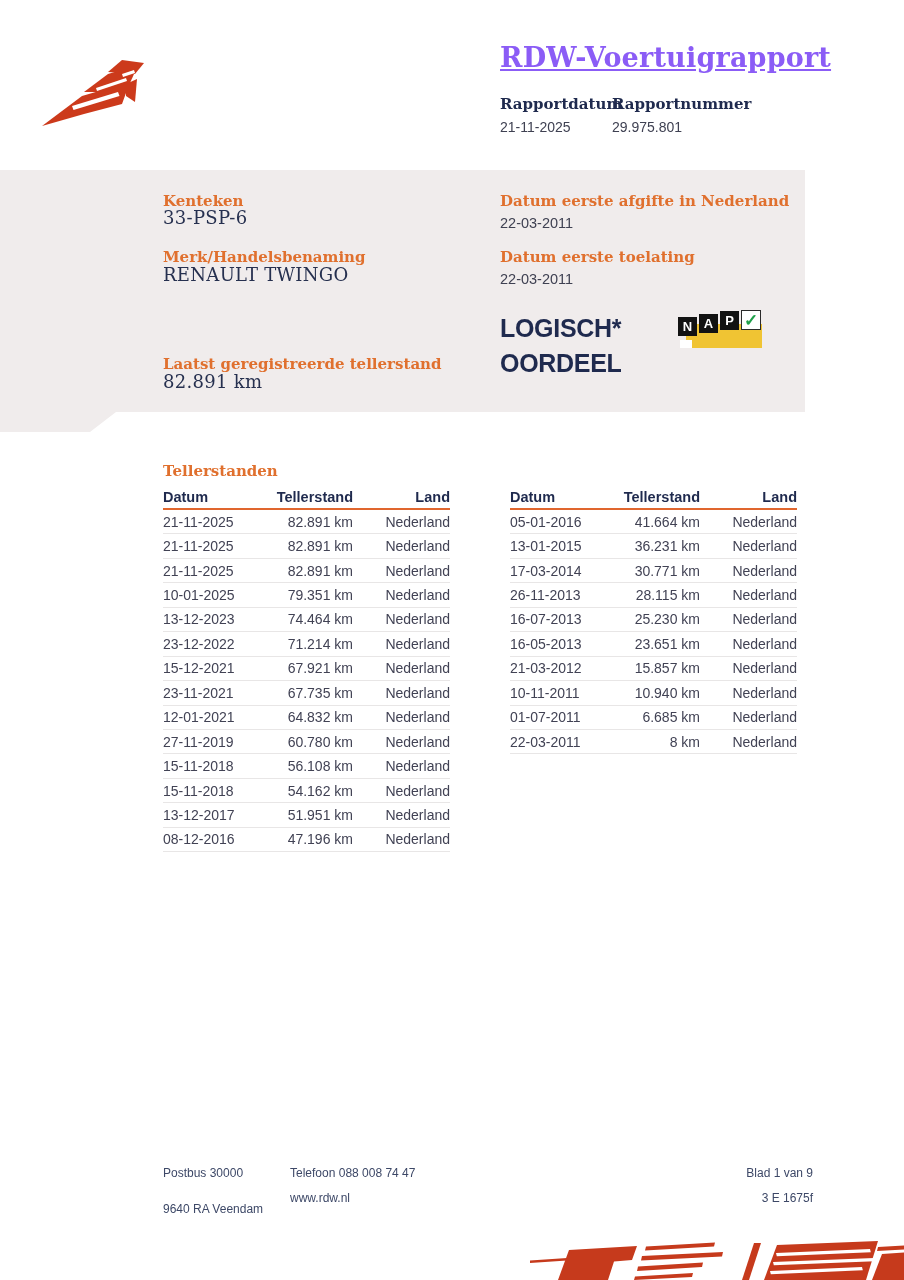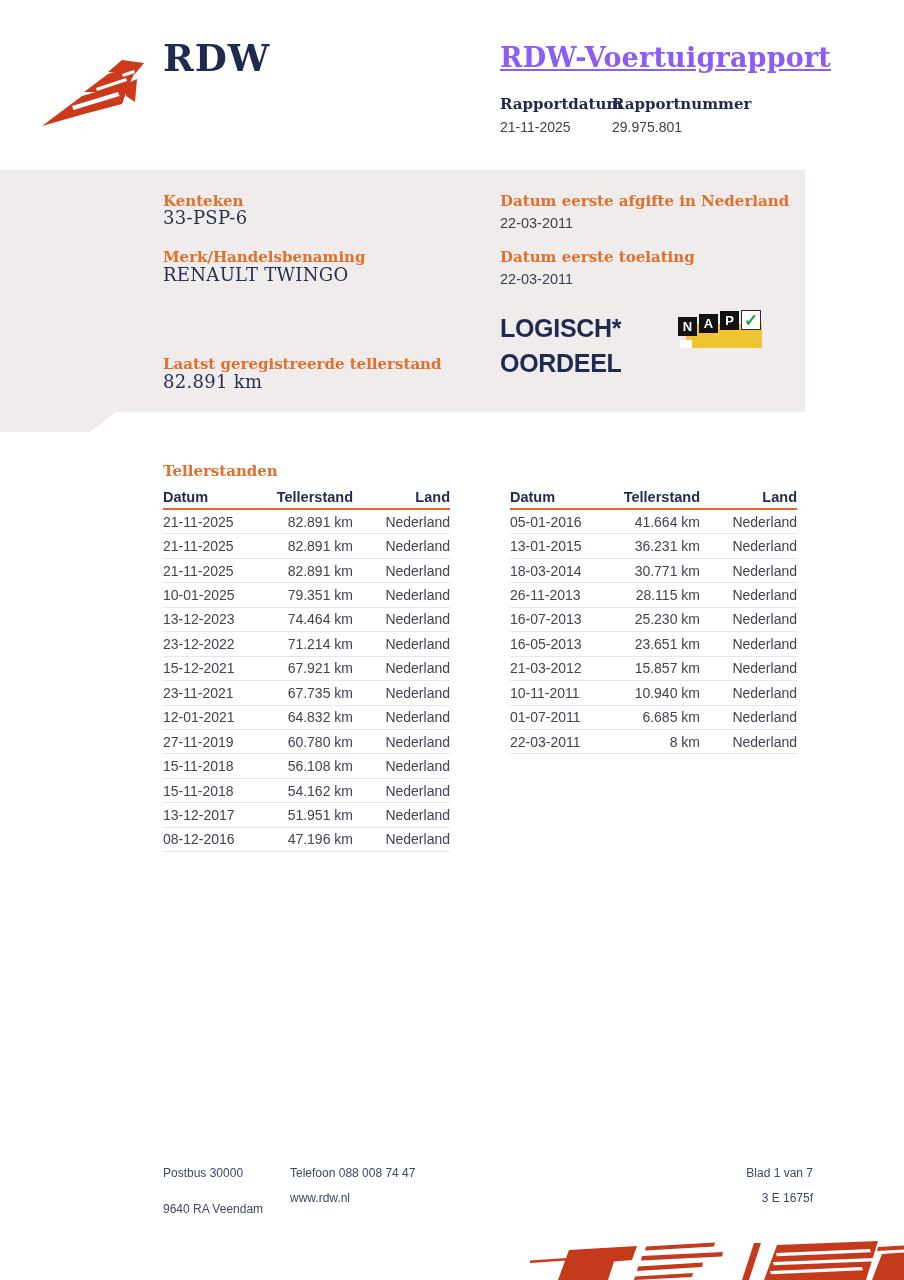"RDW" div.abs { html: <div>RDW</div> -> none }
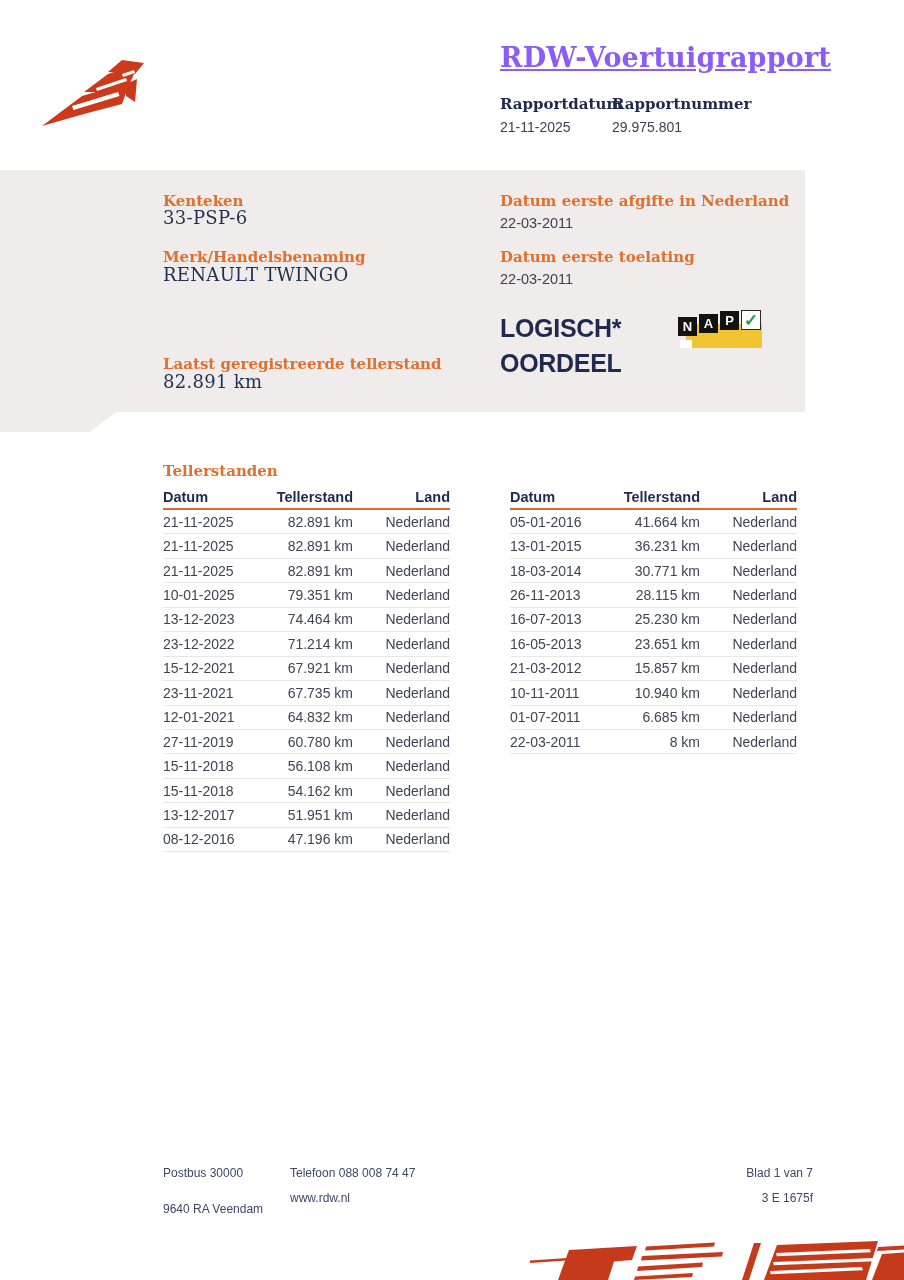"18-03-2014" div.c1 { text: 18-03-2014 -> 17-03-2014 }
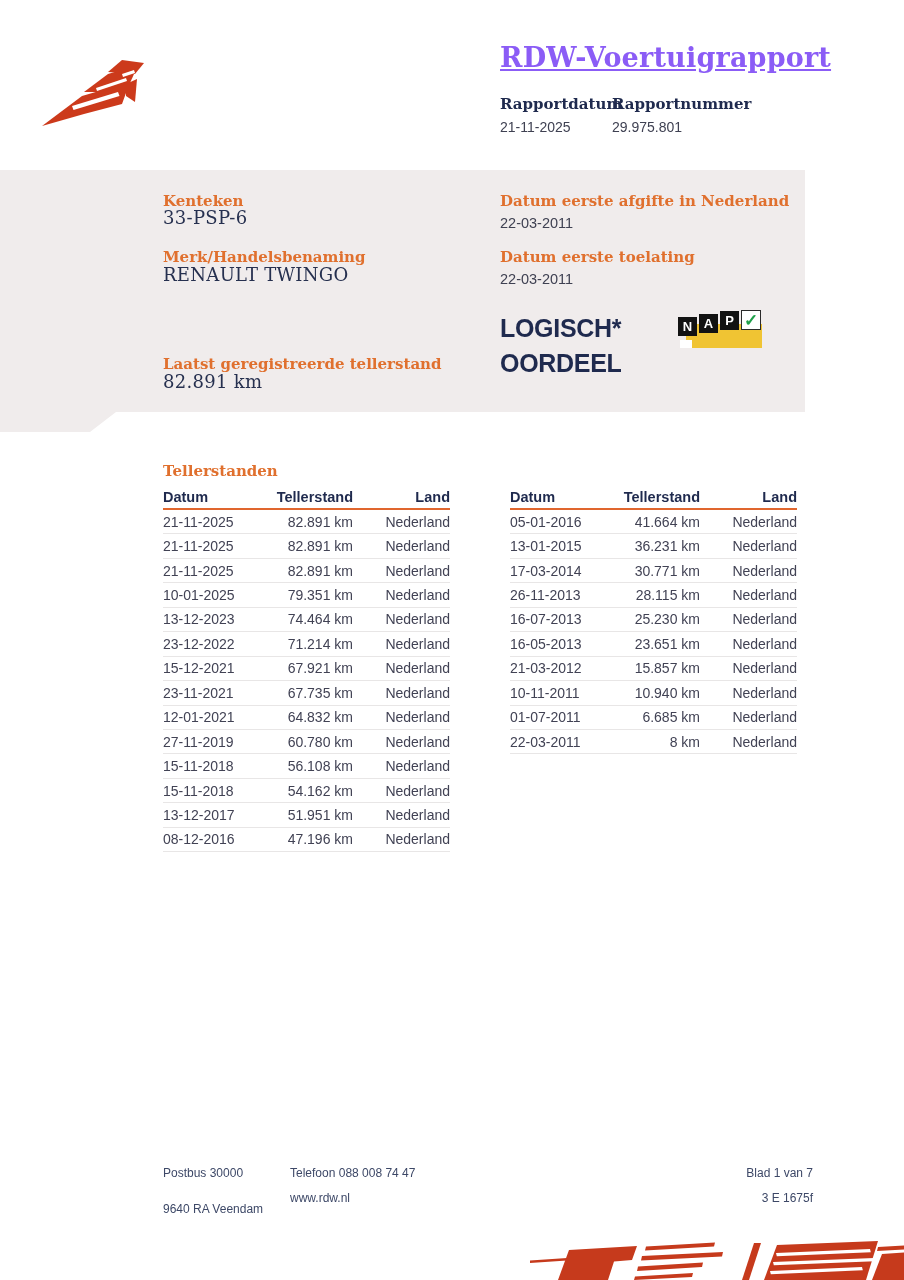"Blad 1 van 7" div.abs { text: 7 -> 9 }
